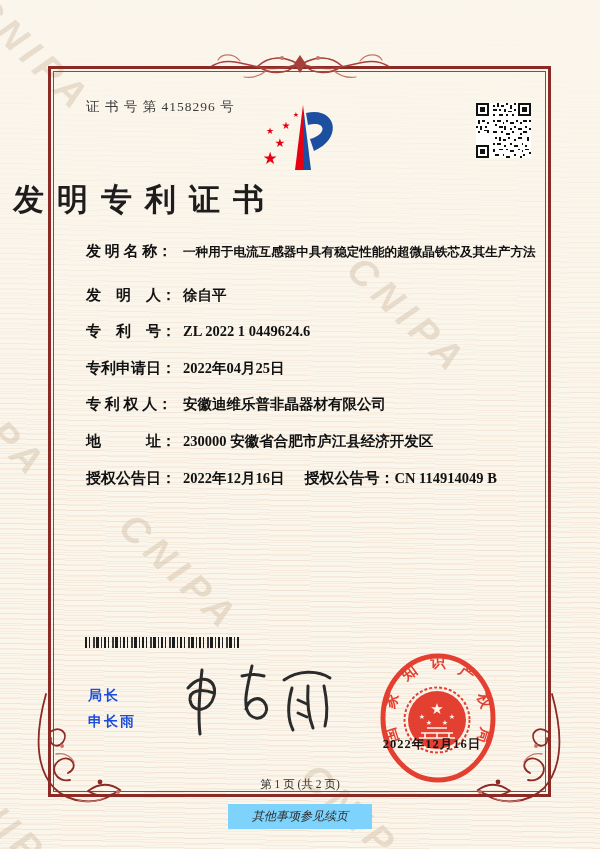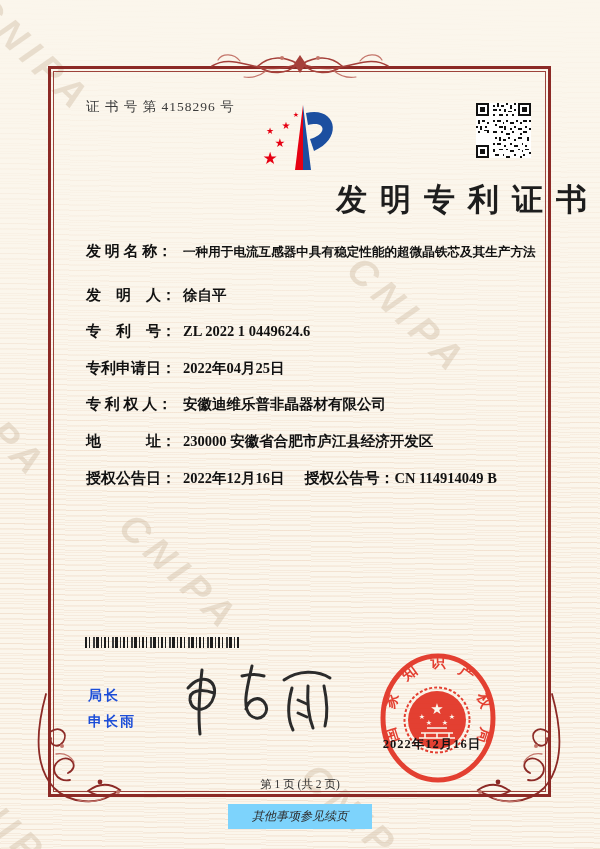"发明专利证书" .title { text-align: right -> left }
